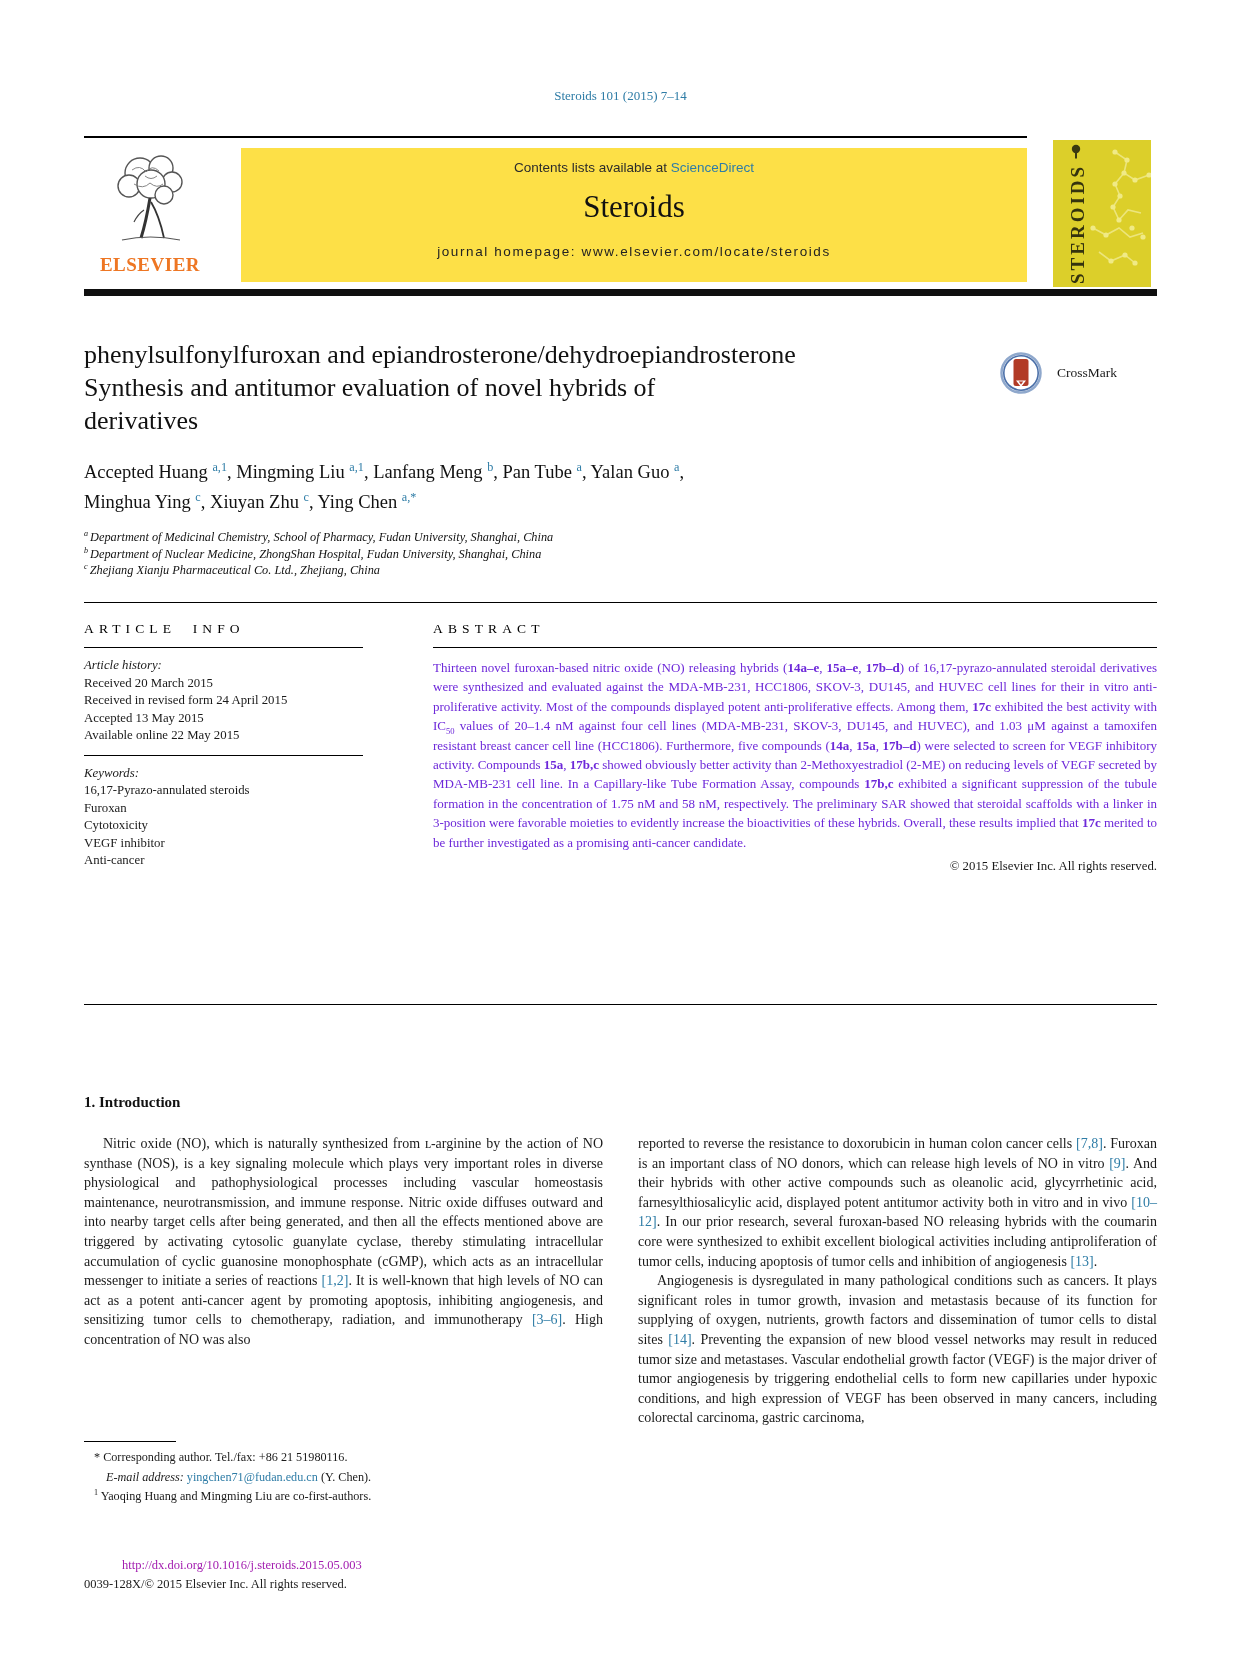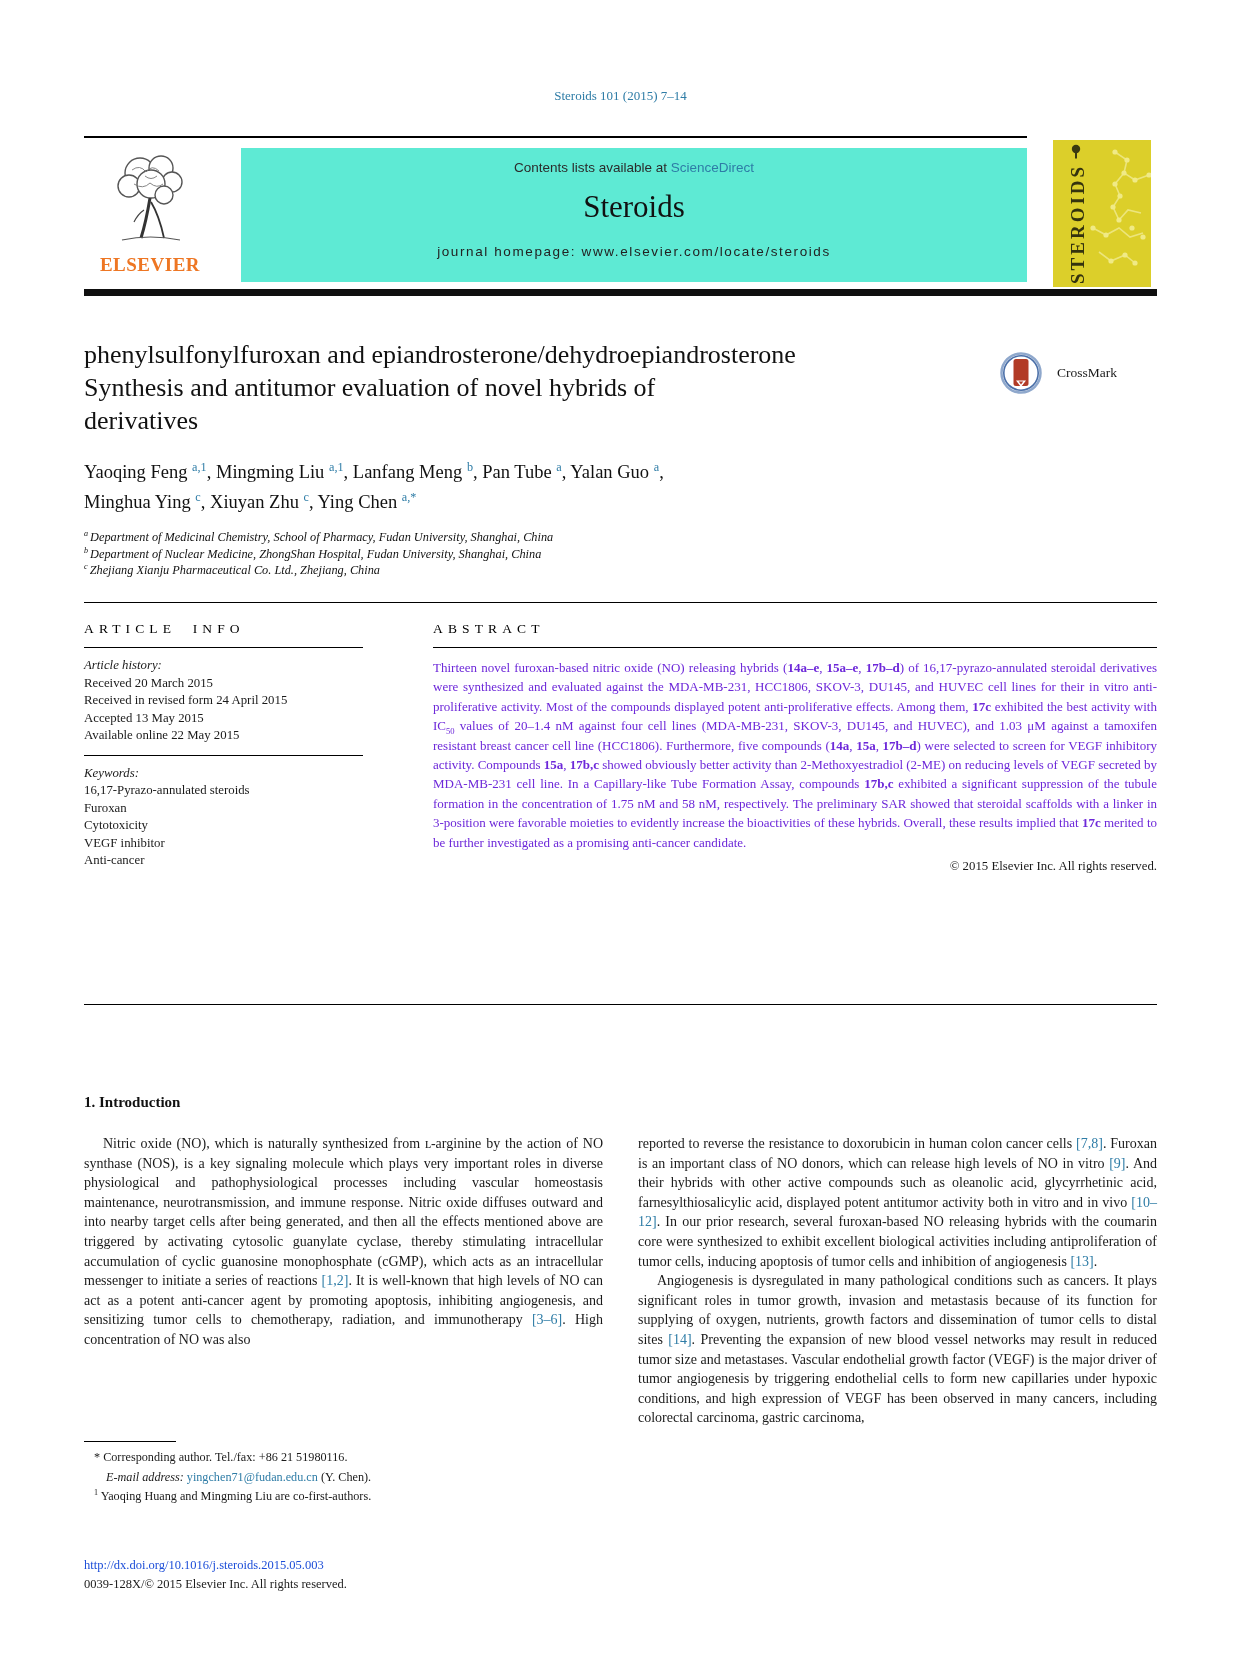"Contents lists available at" #journal-box { background: #5eead4 -> #fde047 }
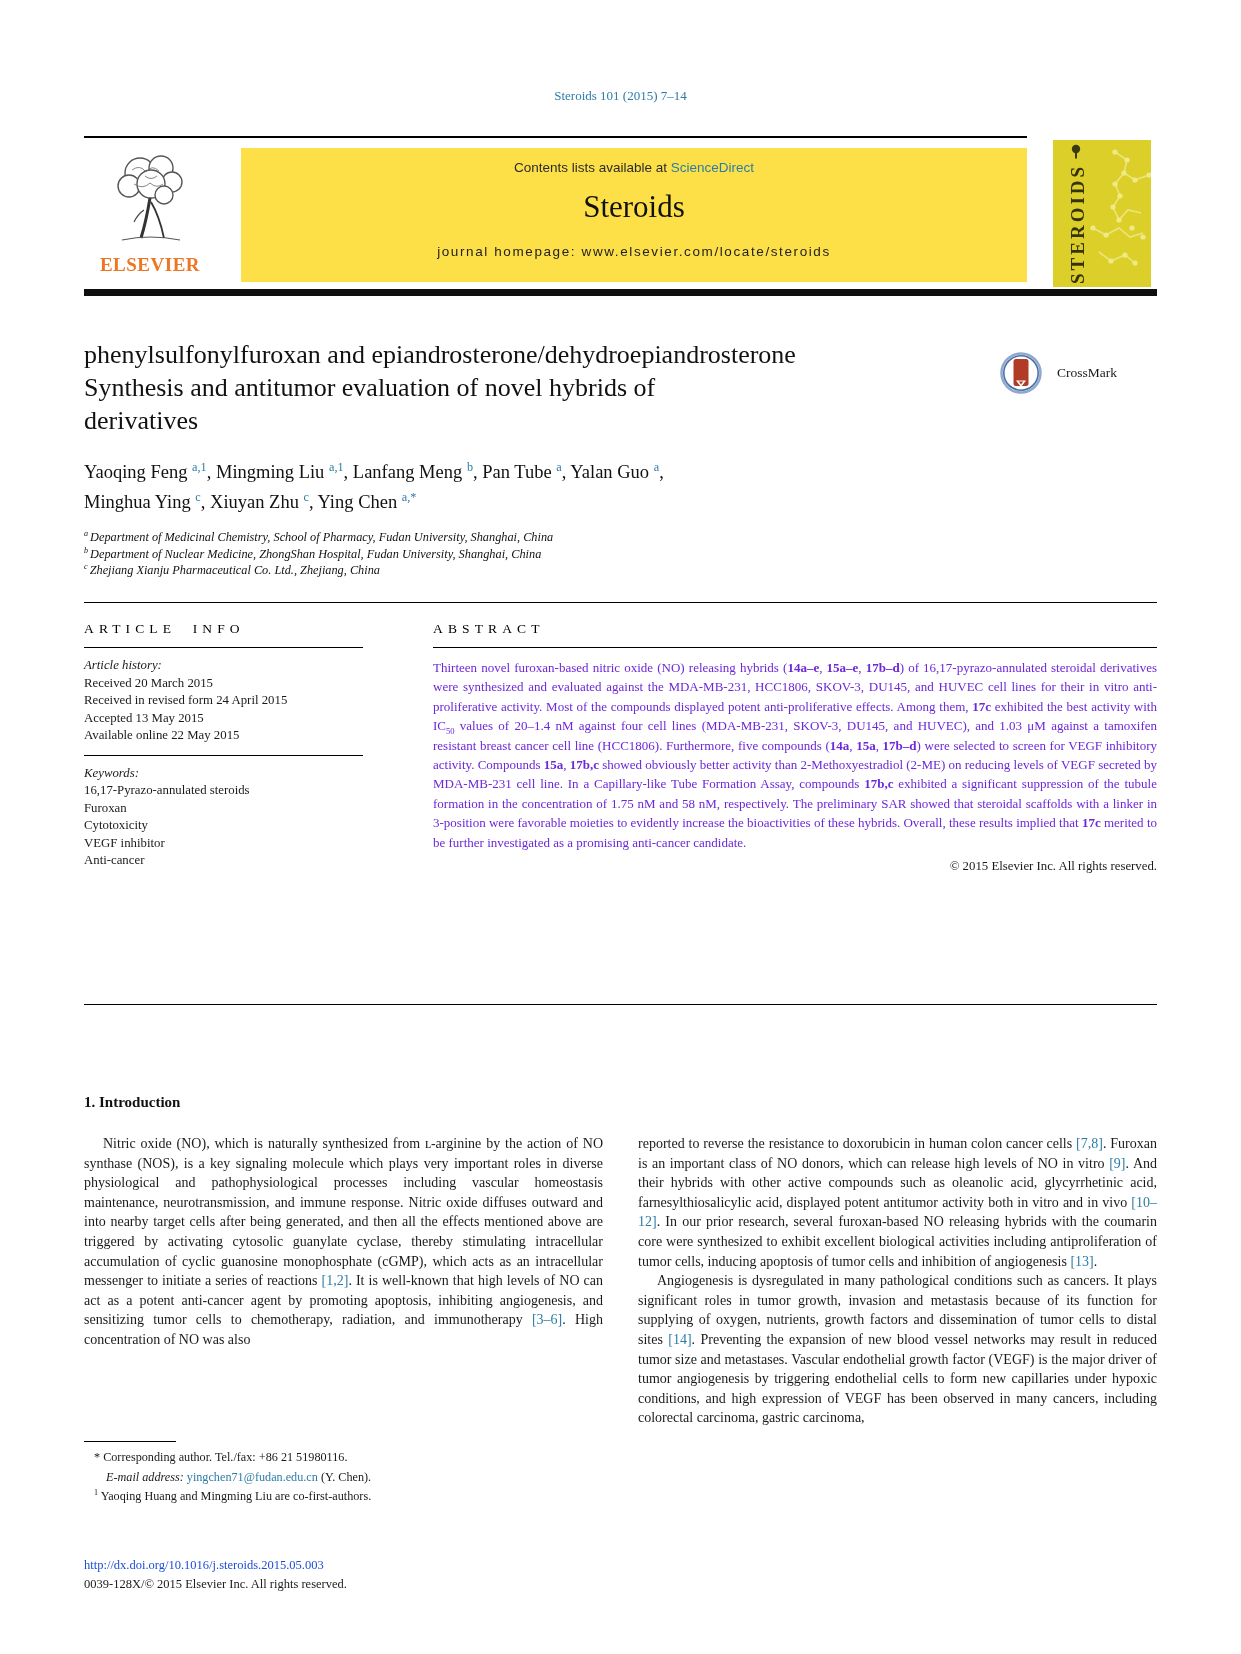"Yaoqing Feng" span { text: Yaoqing Feng -> Accepted Huang }
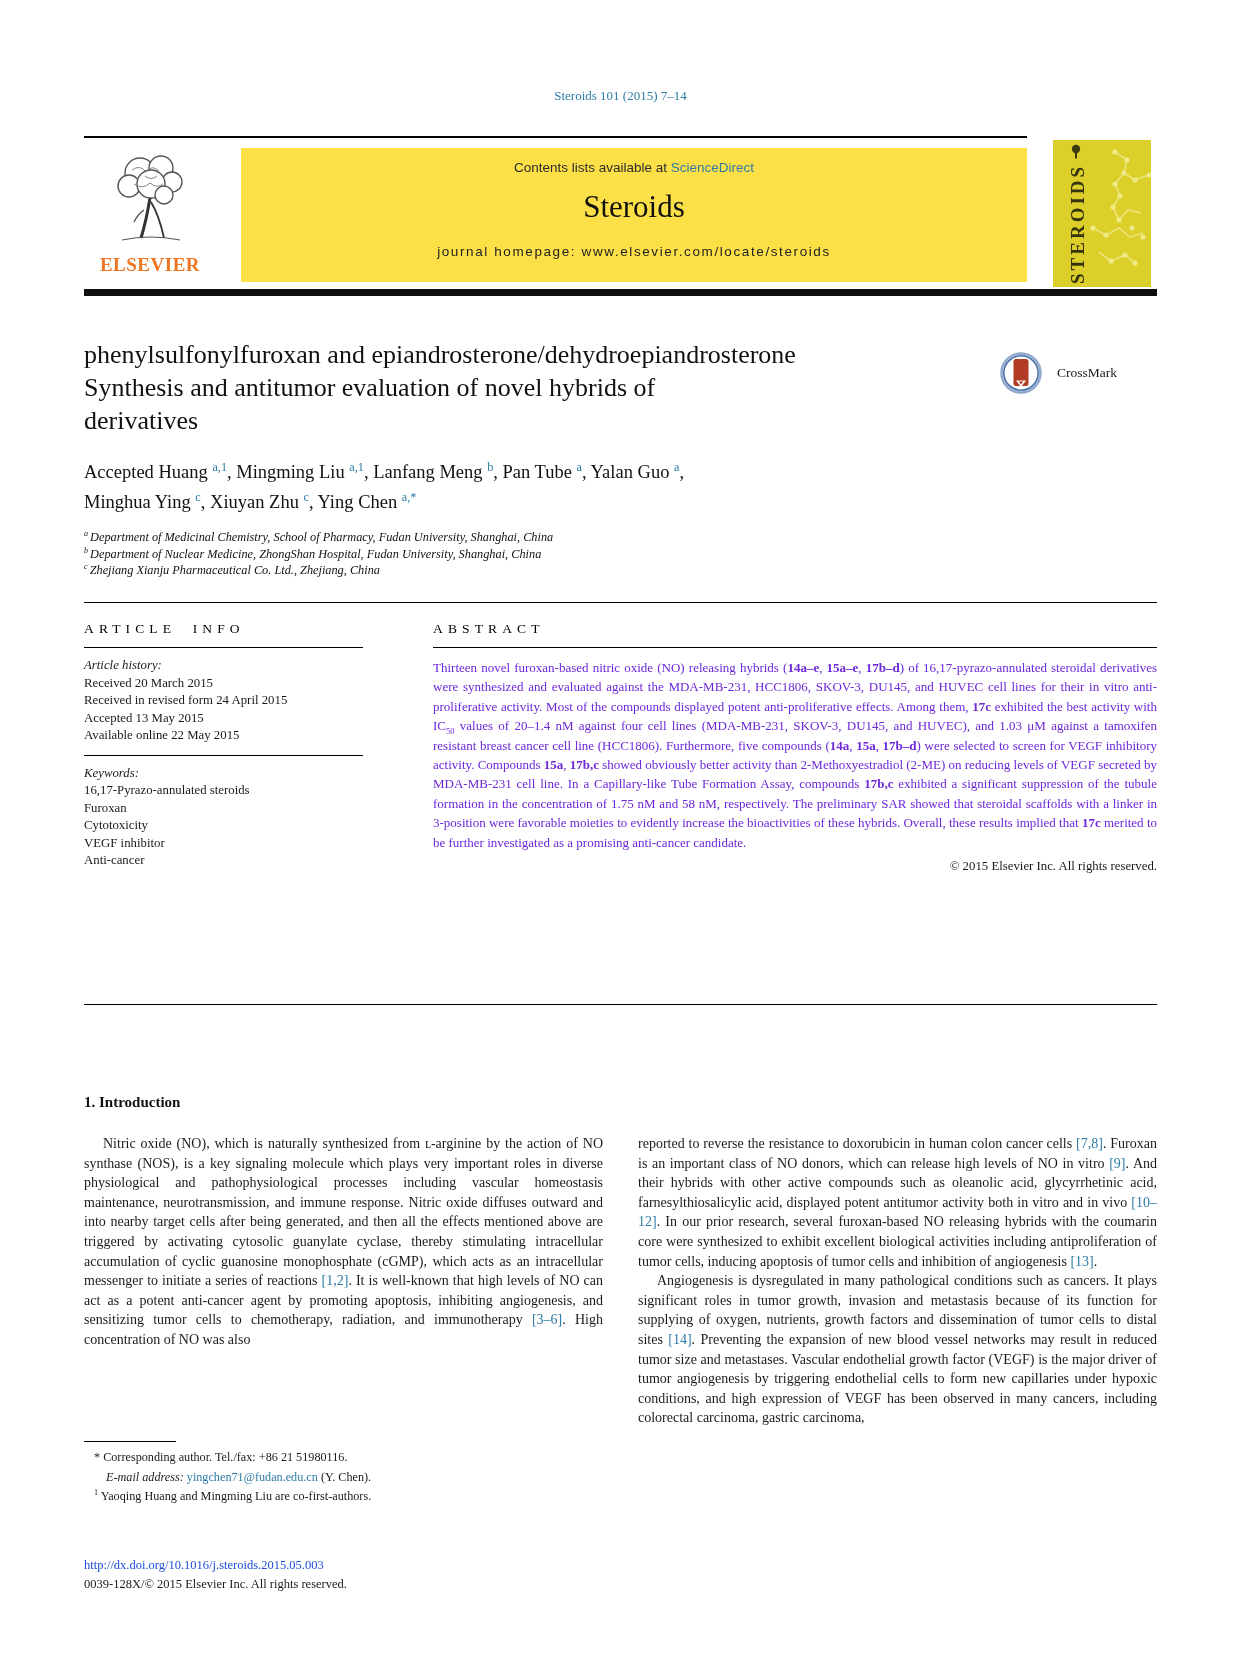"http://dx.doi.org/10.1016/j.steroids.201" #doi-block .doi { color: #1d4ed8 -> #a21caf; margin-left: none -> 38px }
